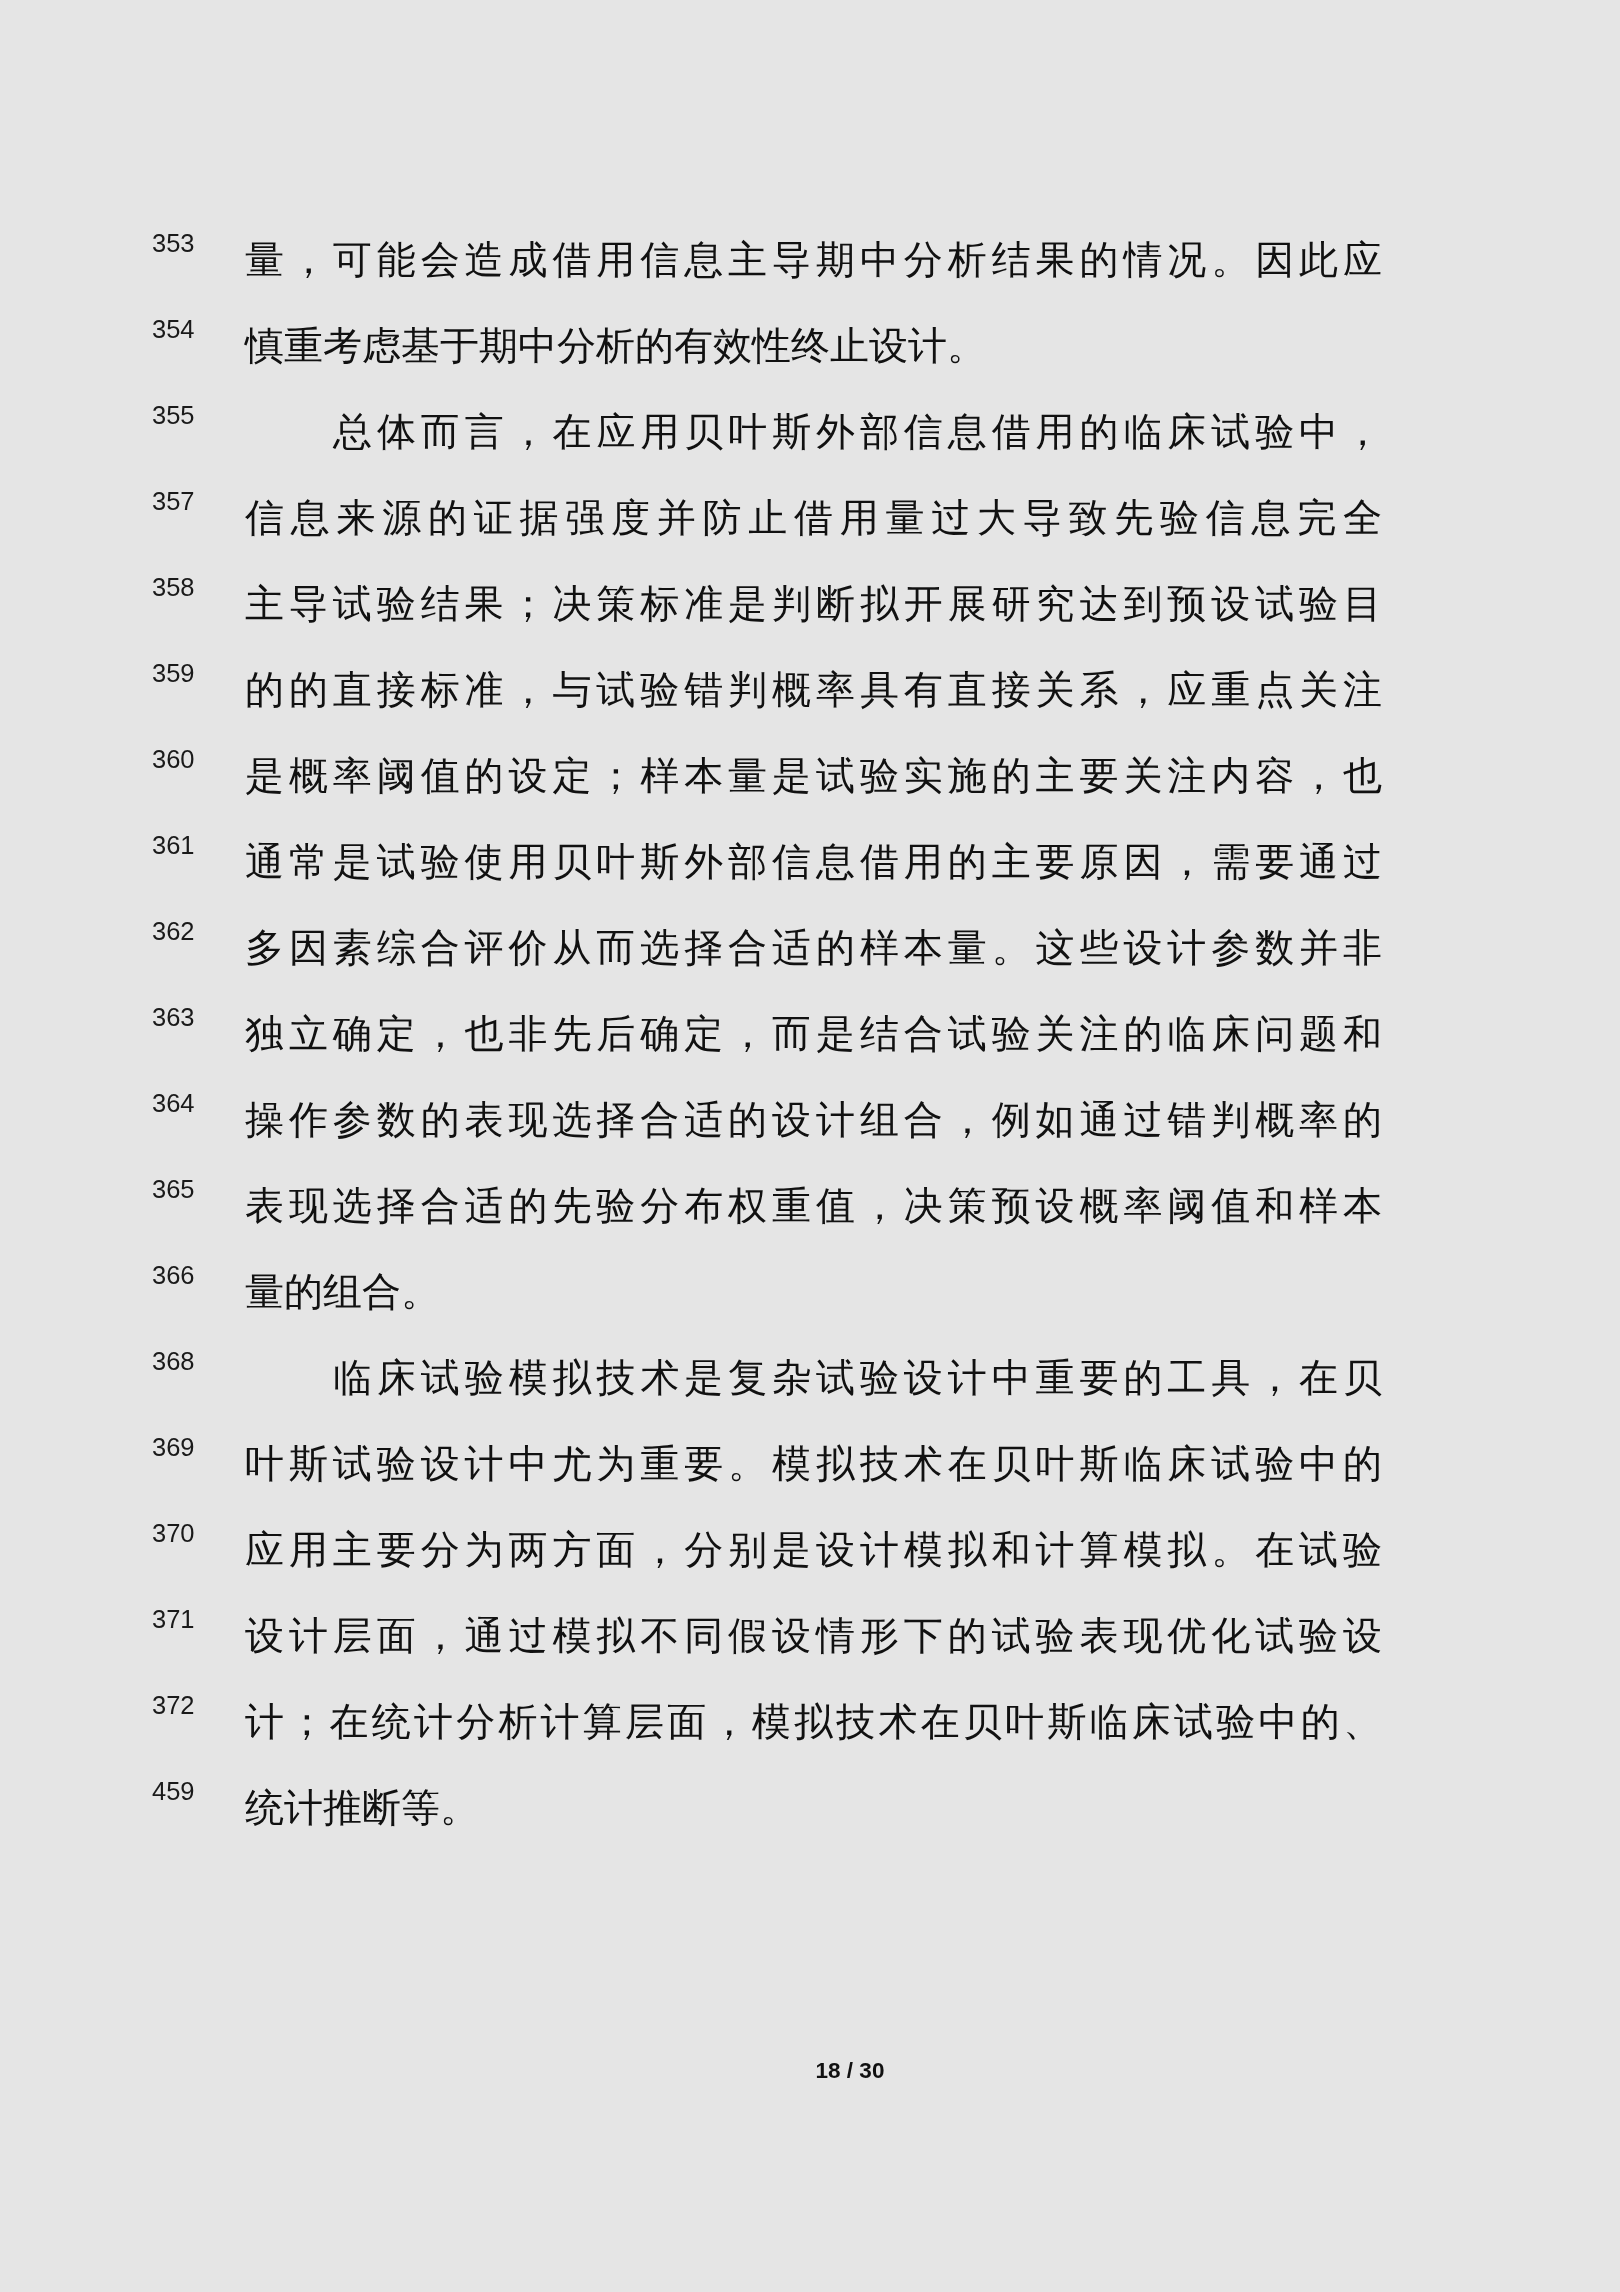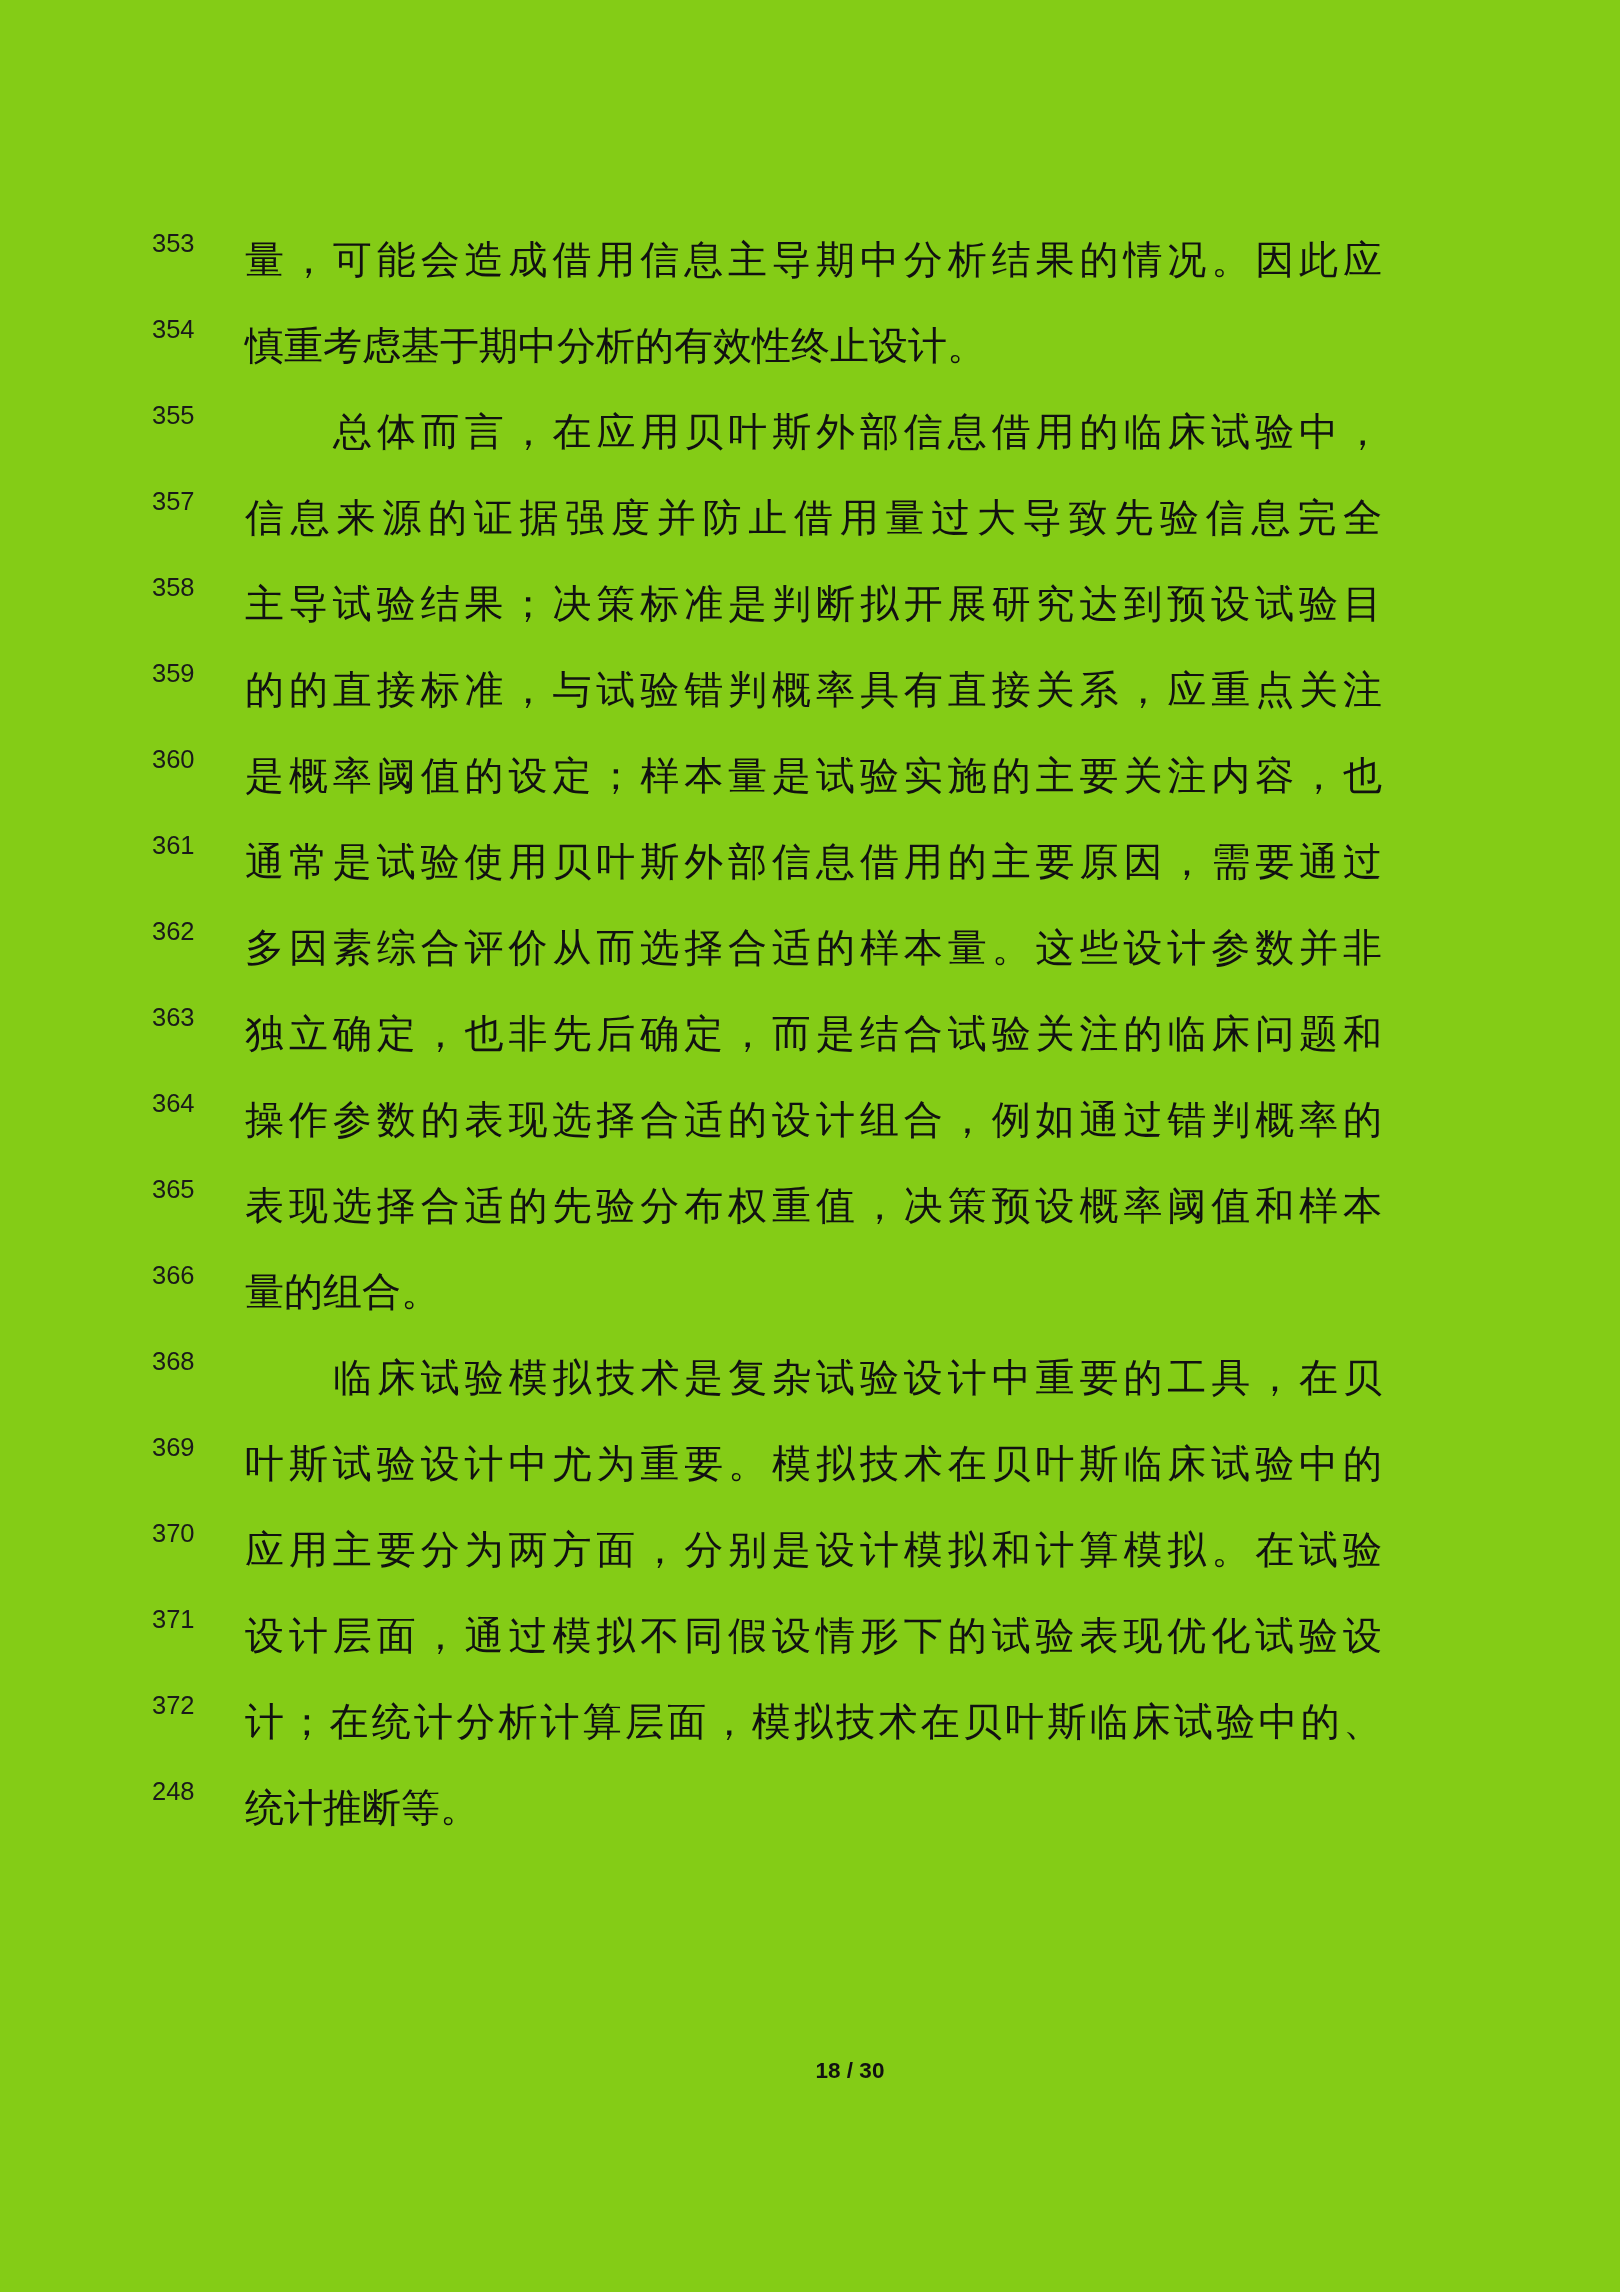"353" .page { background: #84cc16 -> #e5e5e5 }
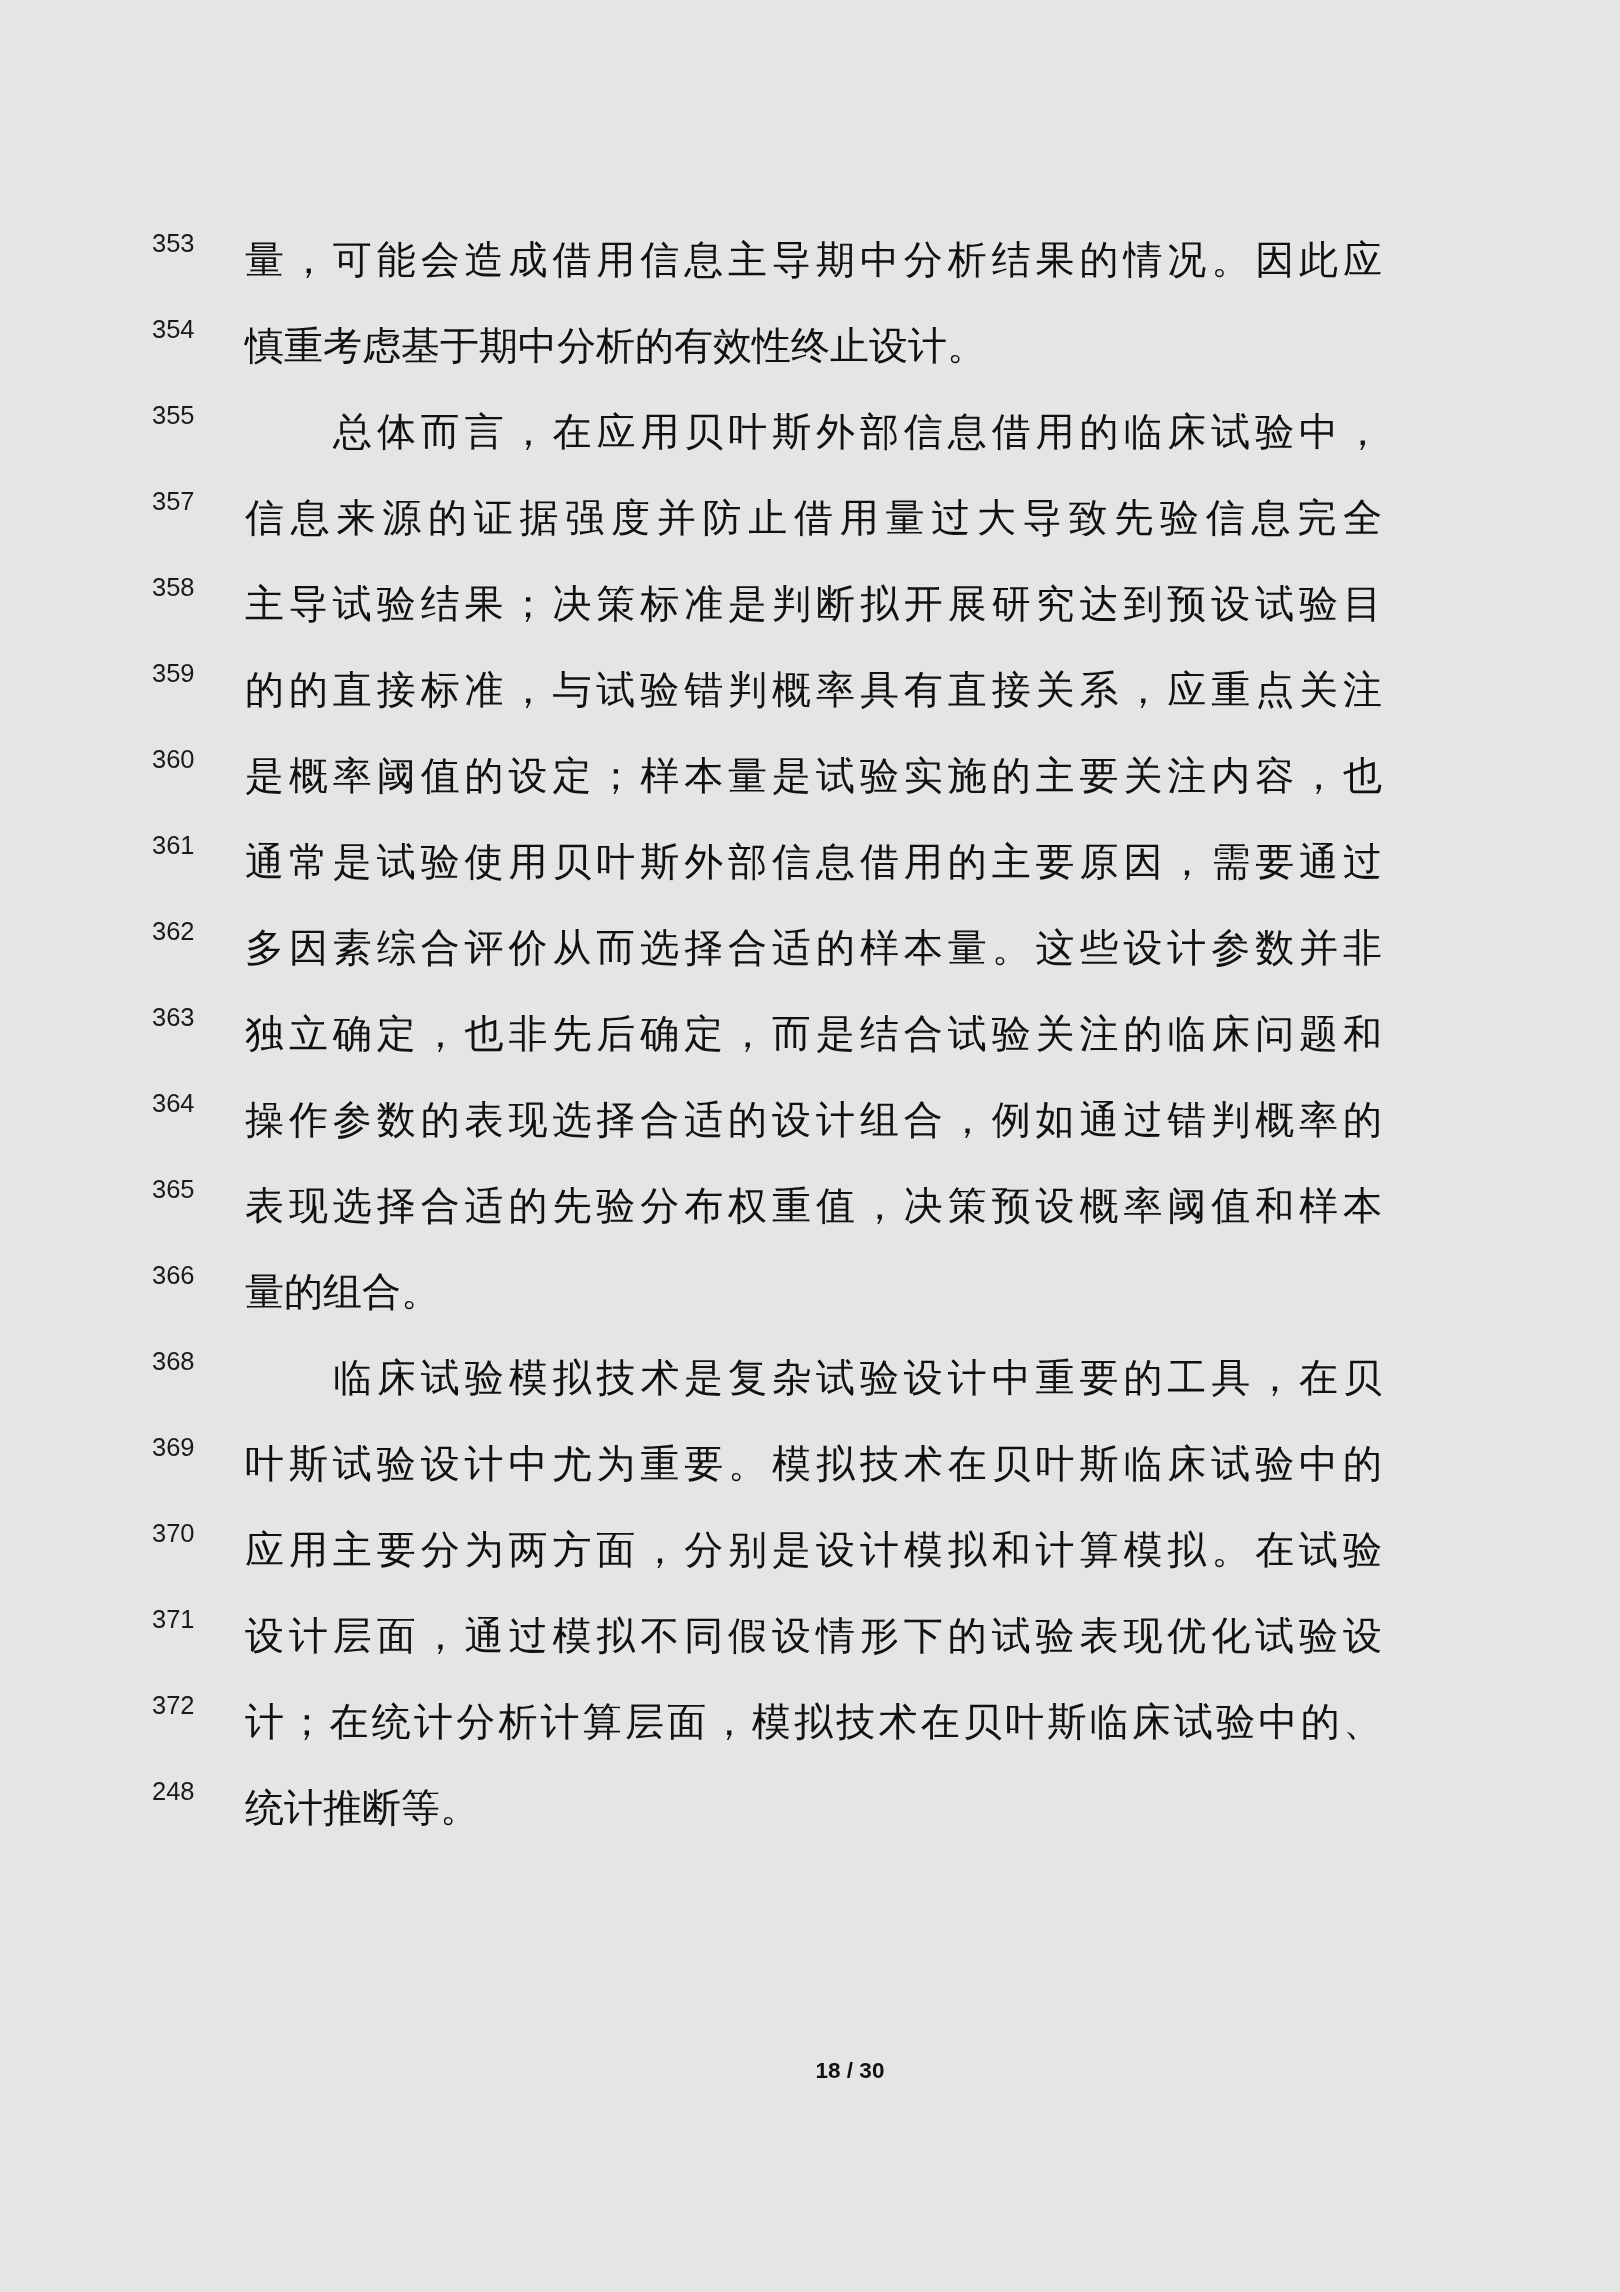"248" span.lineno { text: 248 -> 459 }
